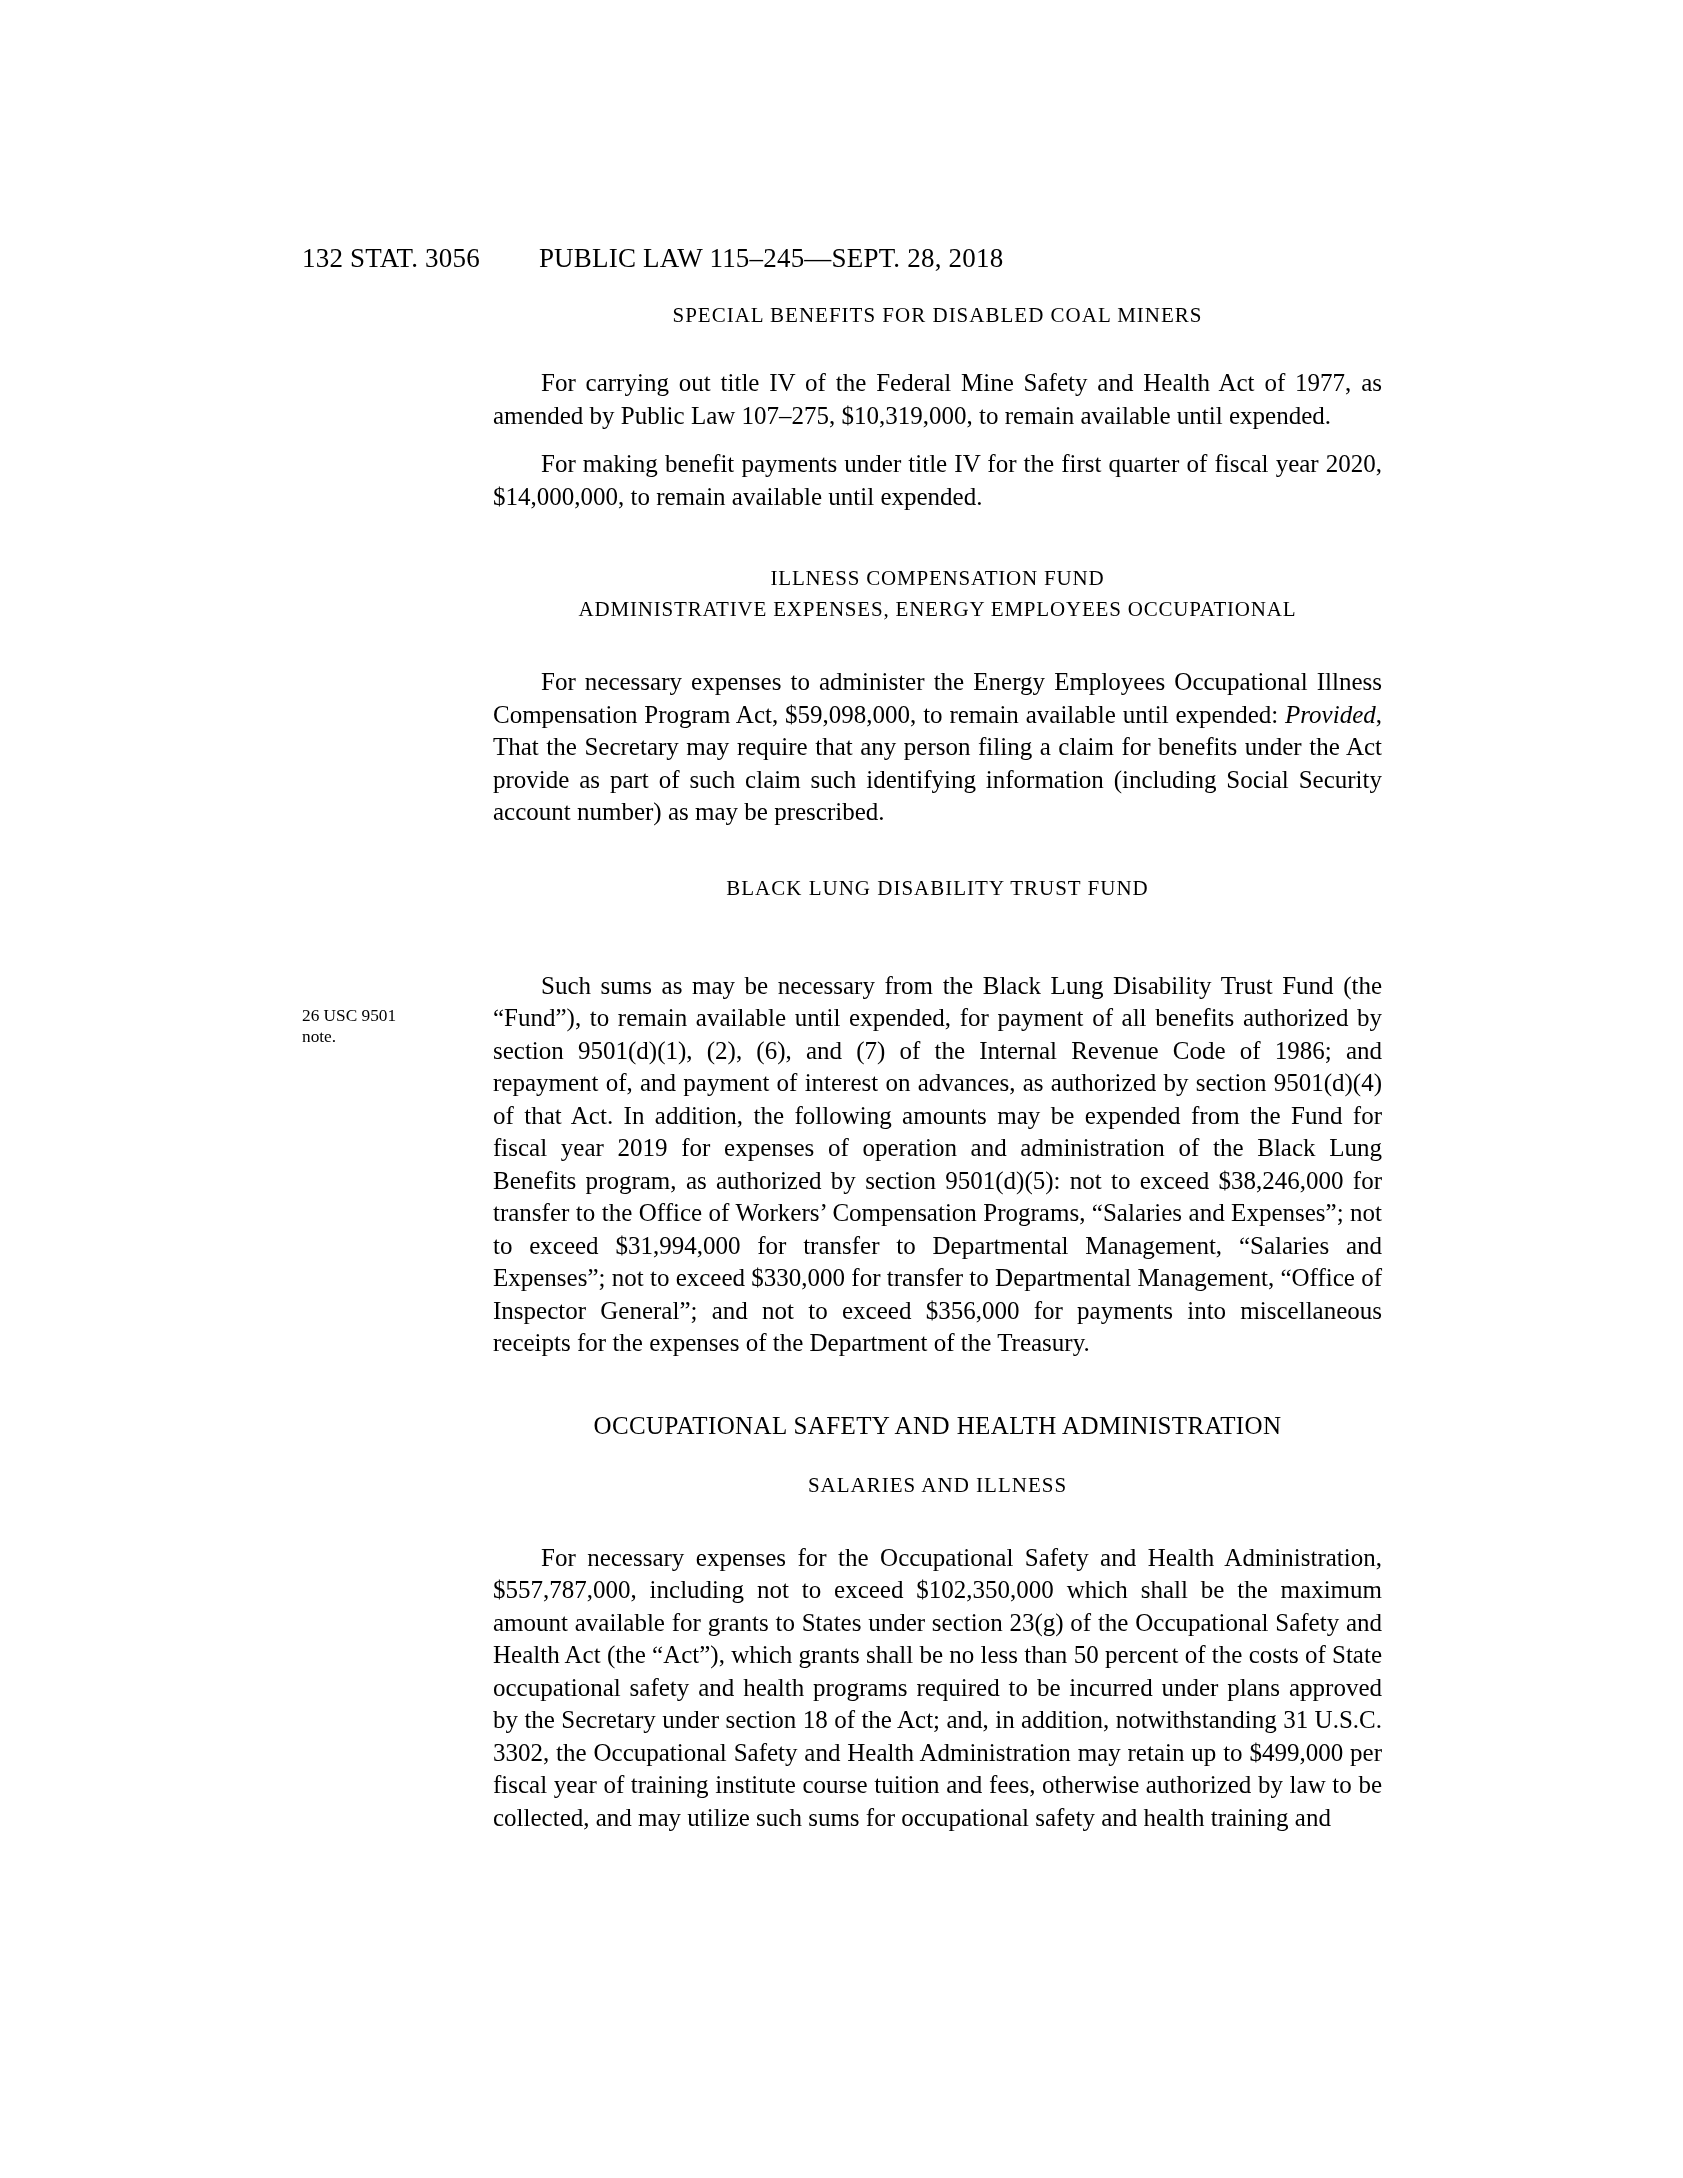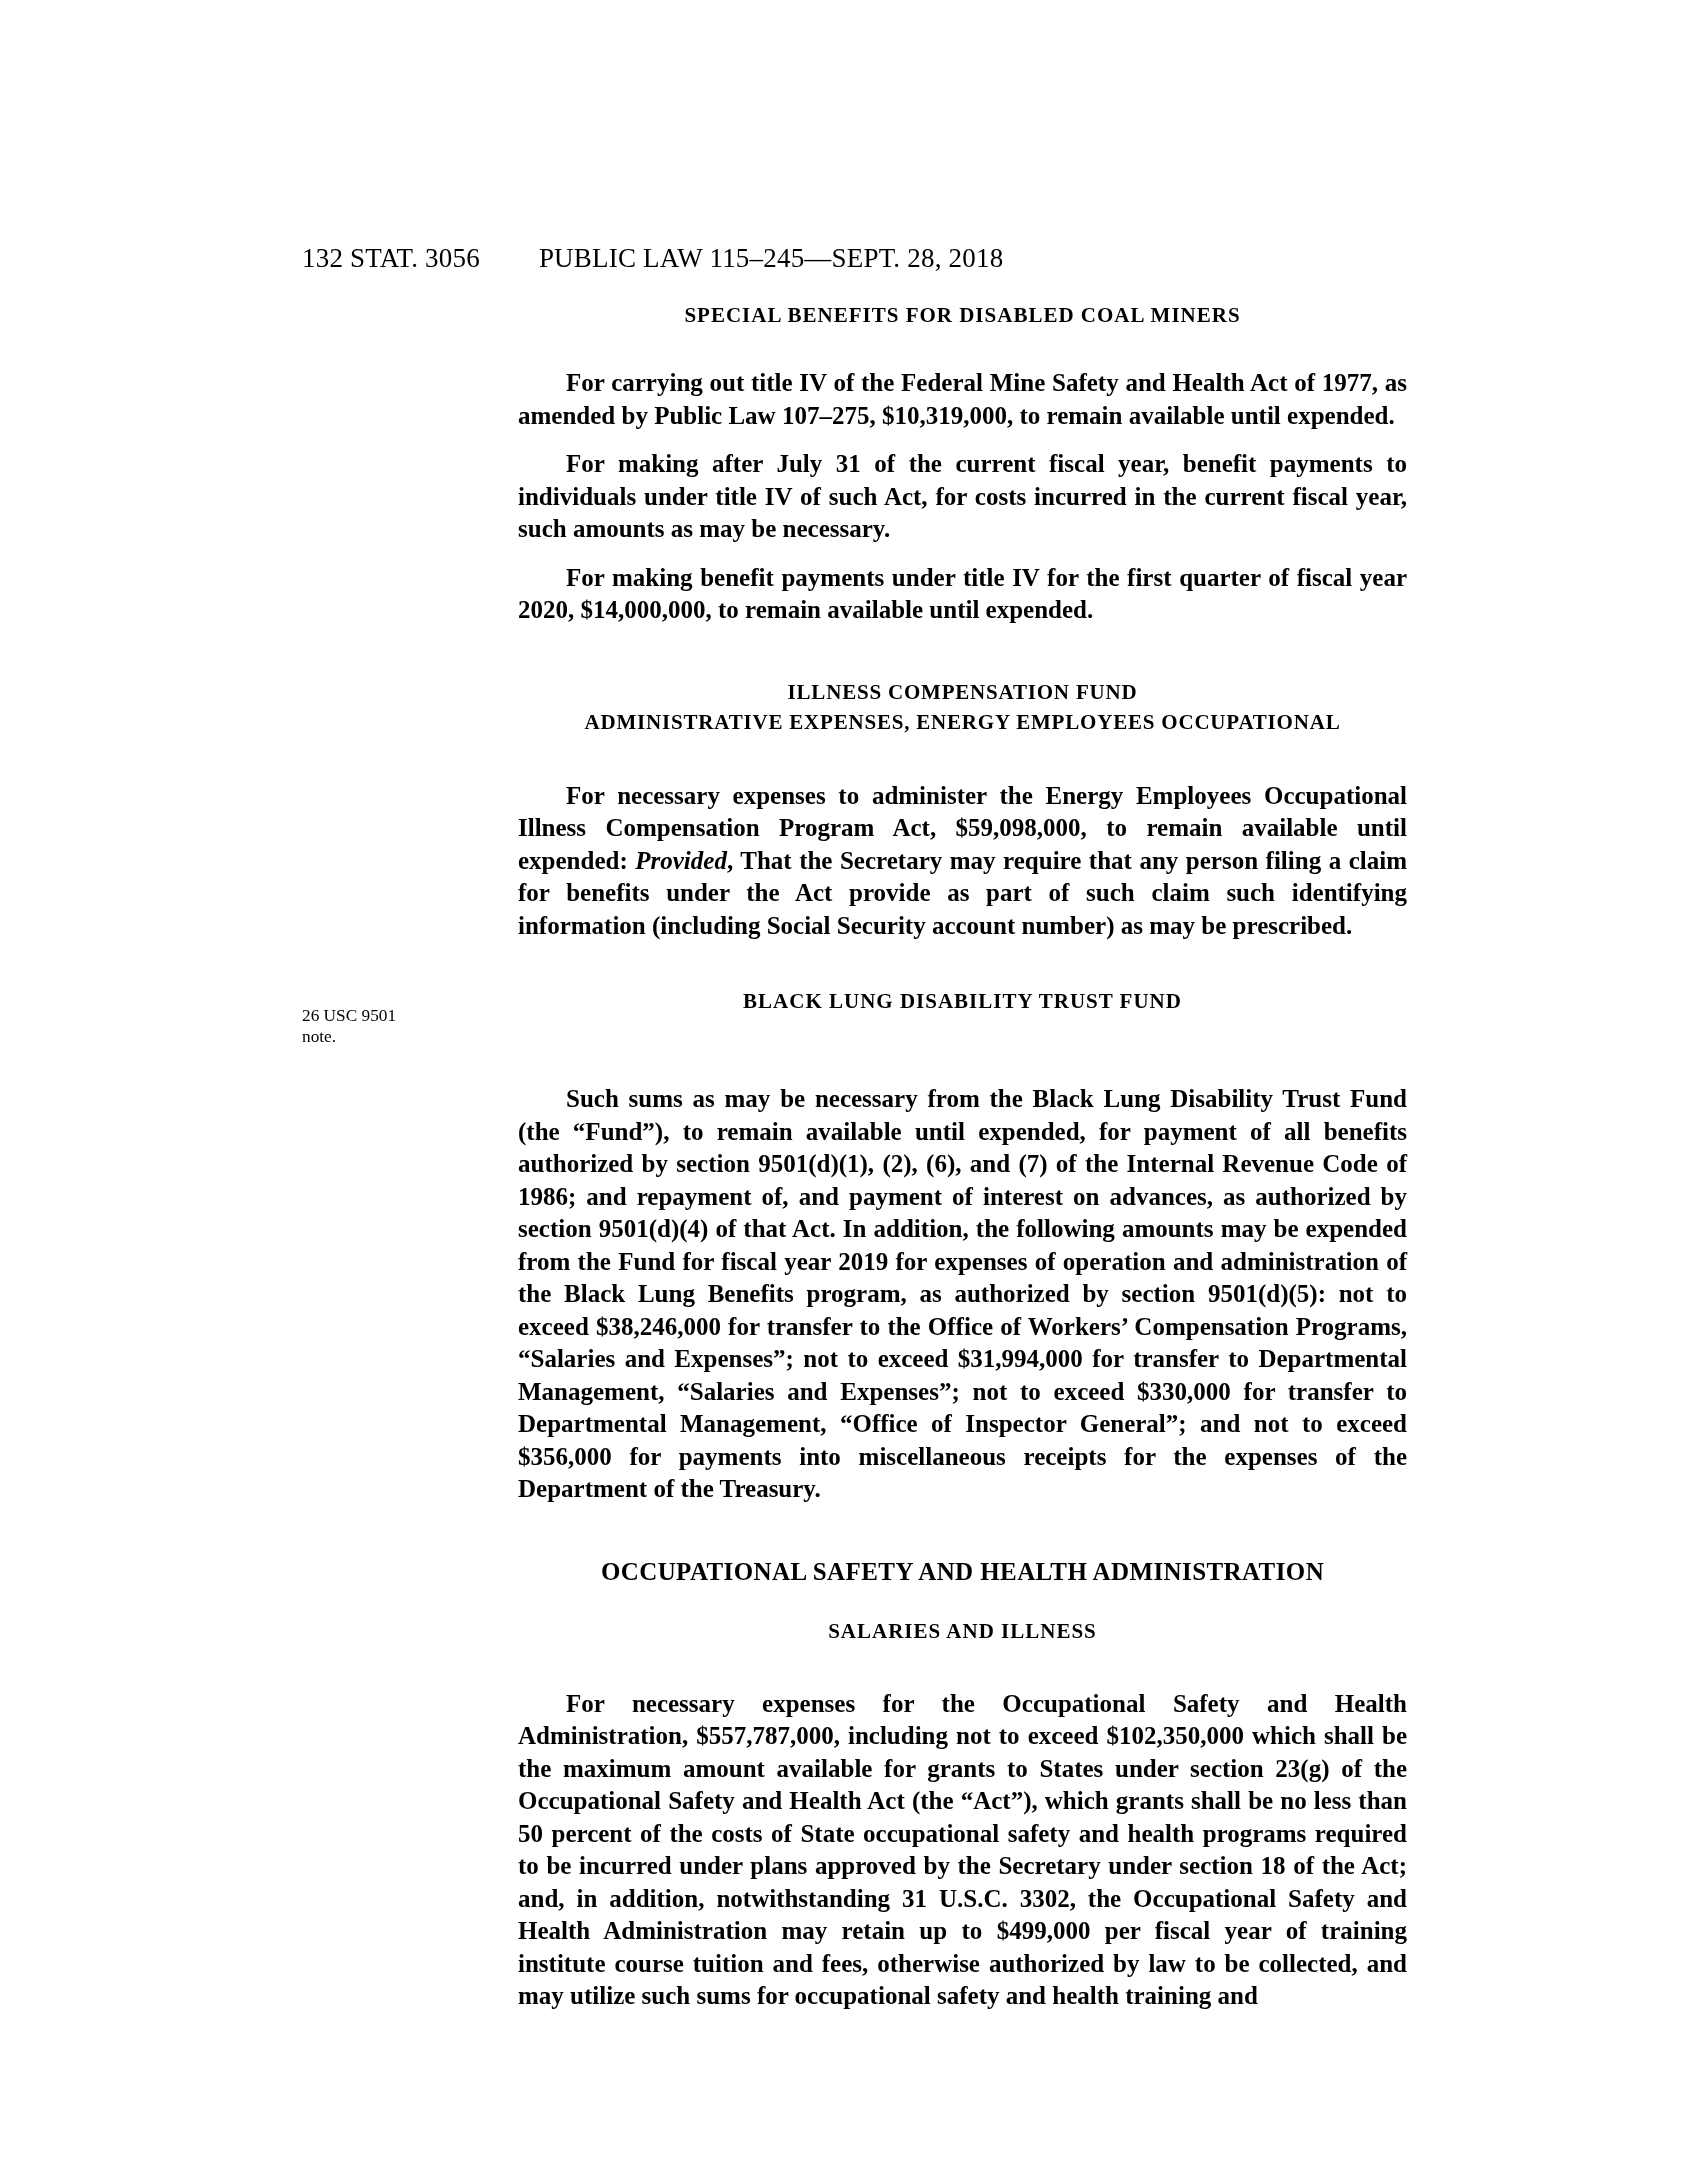"SPECIAL BENEFITS FOR DISABLED COAL" .content { font-weight: bold -> none; left: 502px -> 477px }
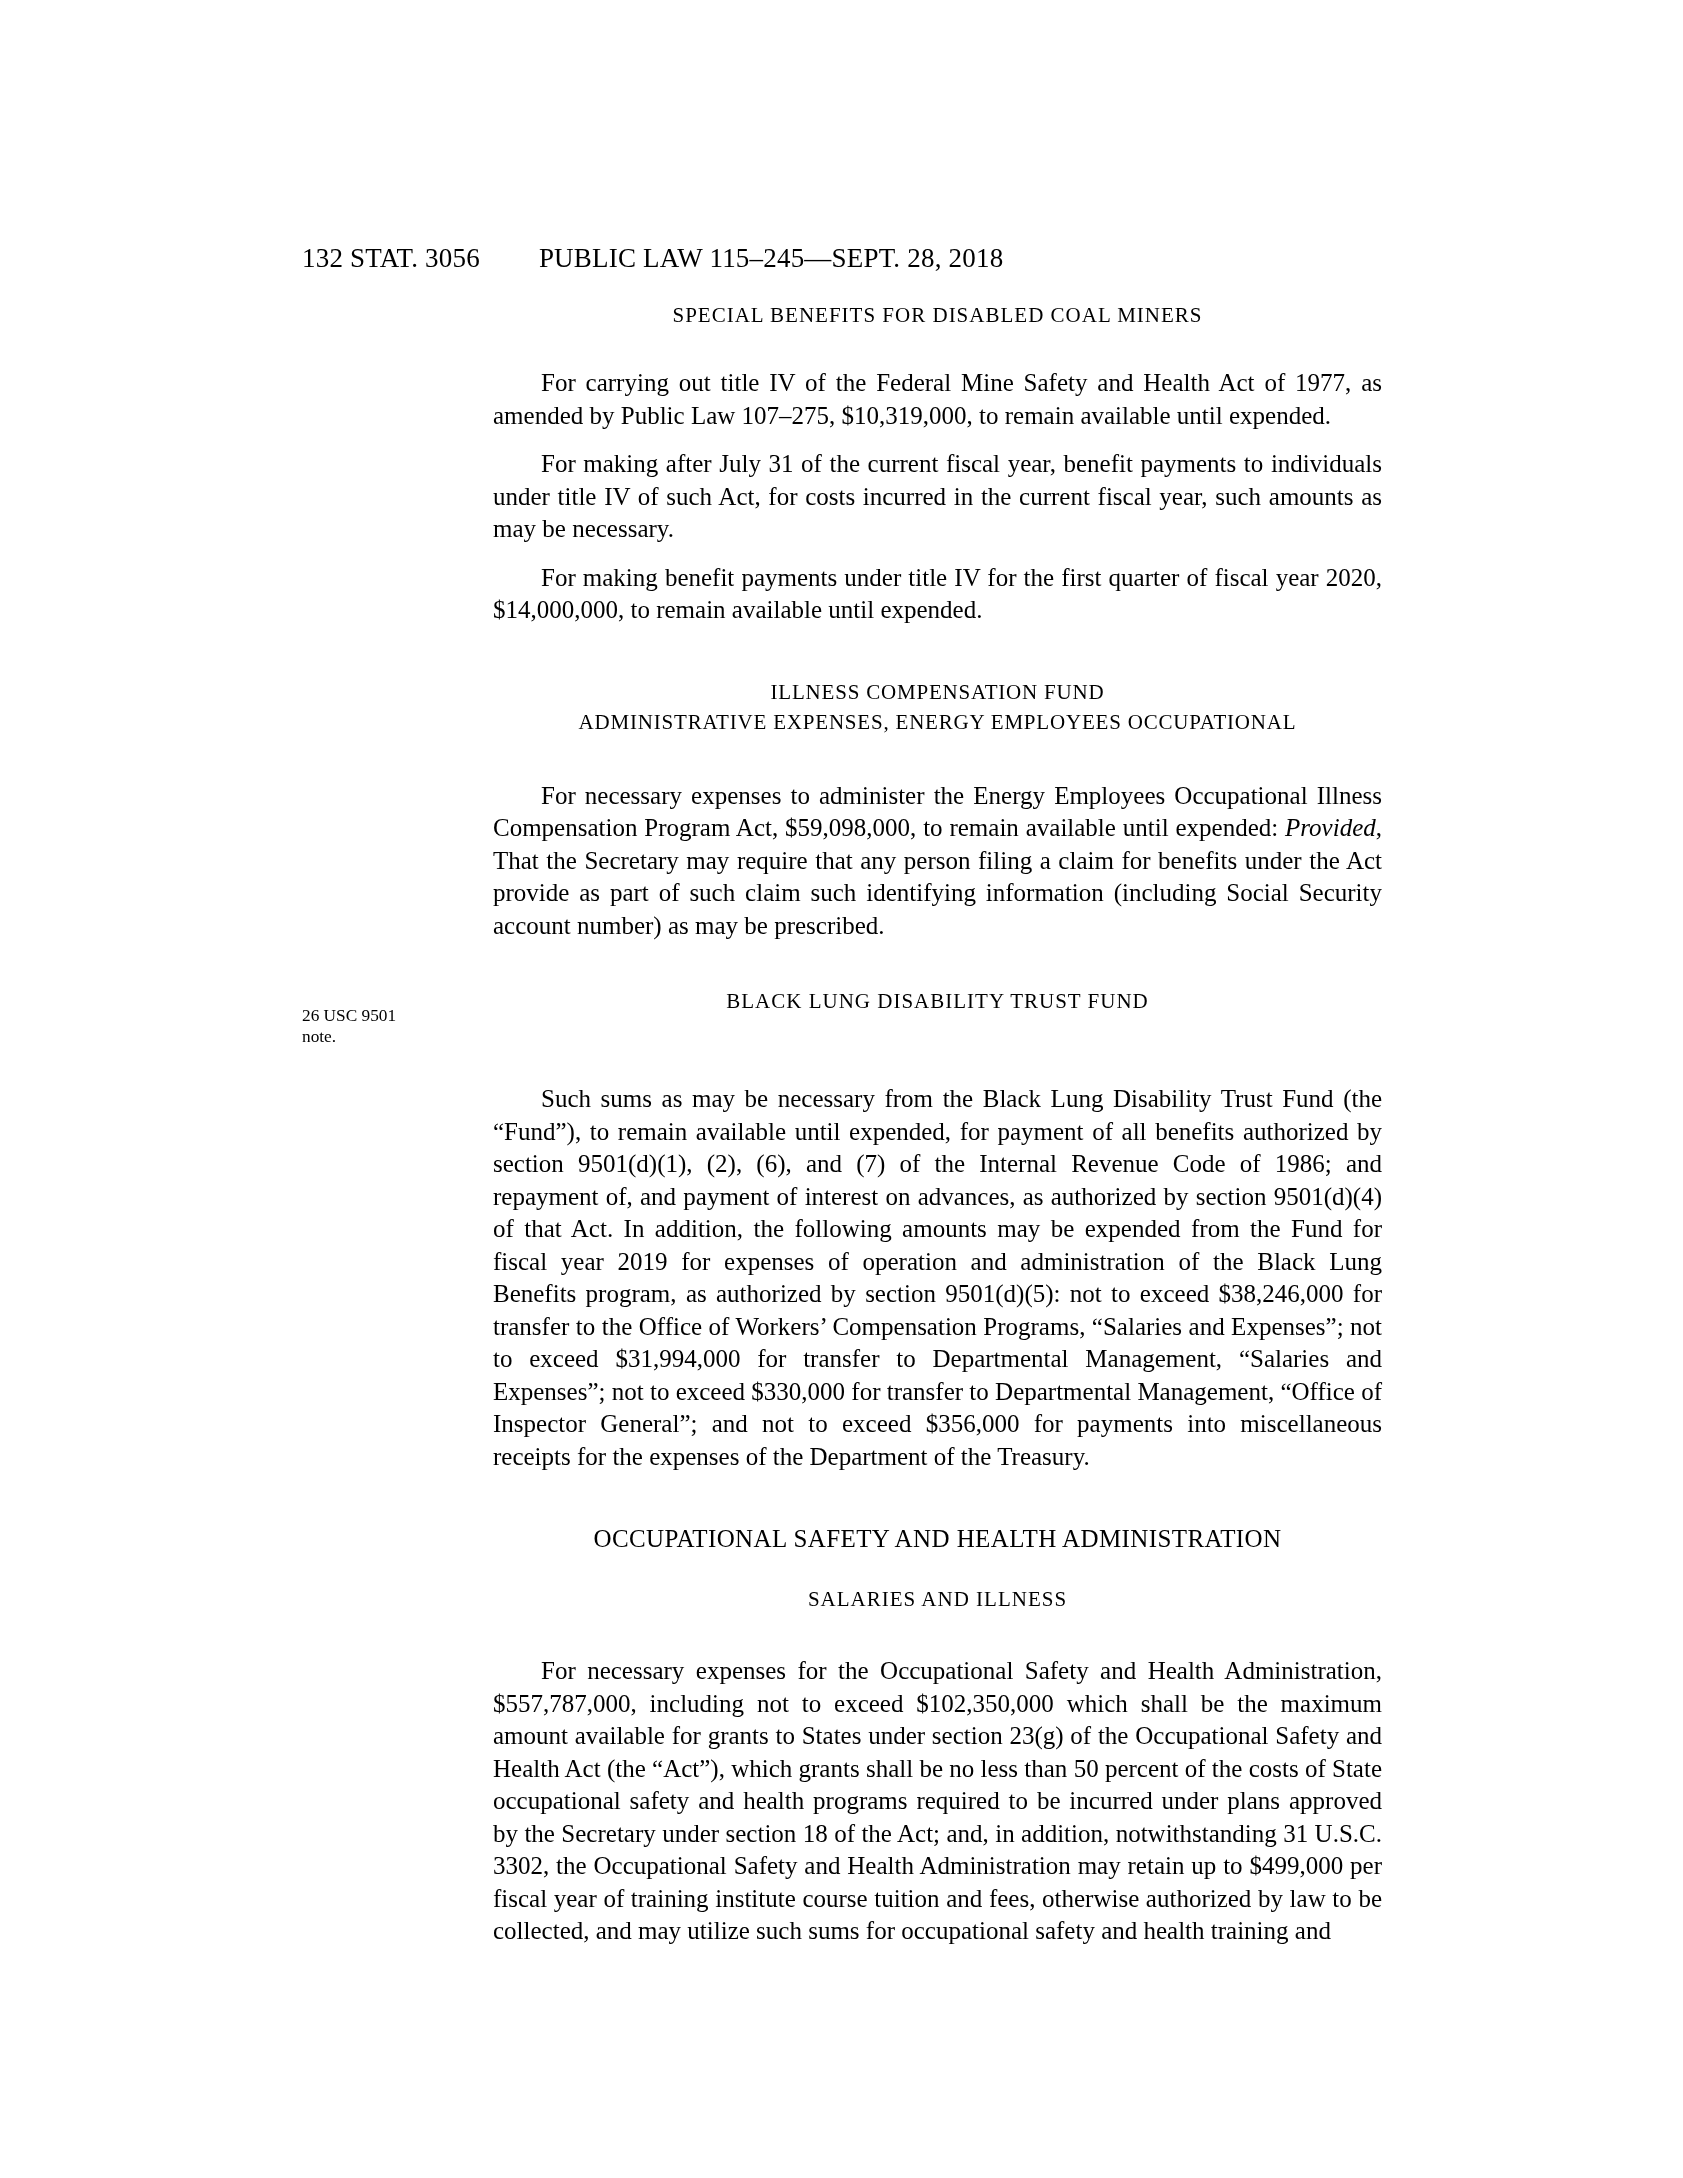"For making after July 31" p.para { html: <p>For making after July 31 of the current fiscal year, benefit payments to individuals under title IV of such Act, for costs incurred in the current fiscal year, such amounts as may be necessary.</p> -> none }
